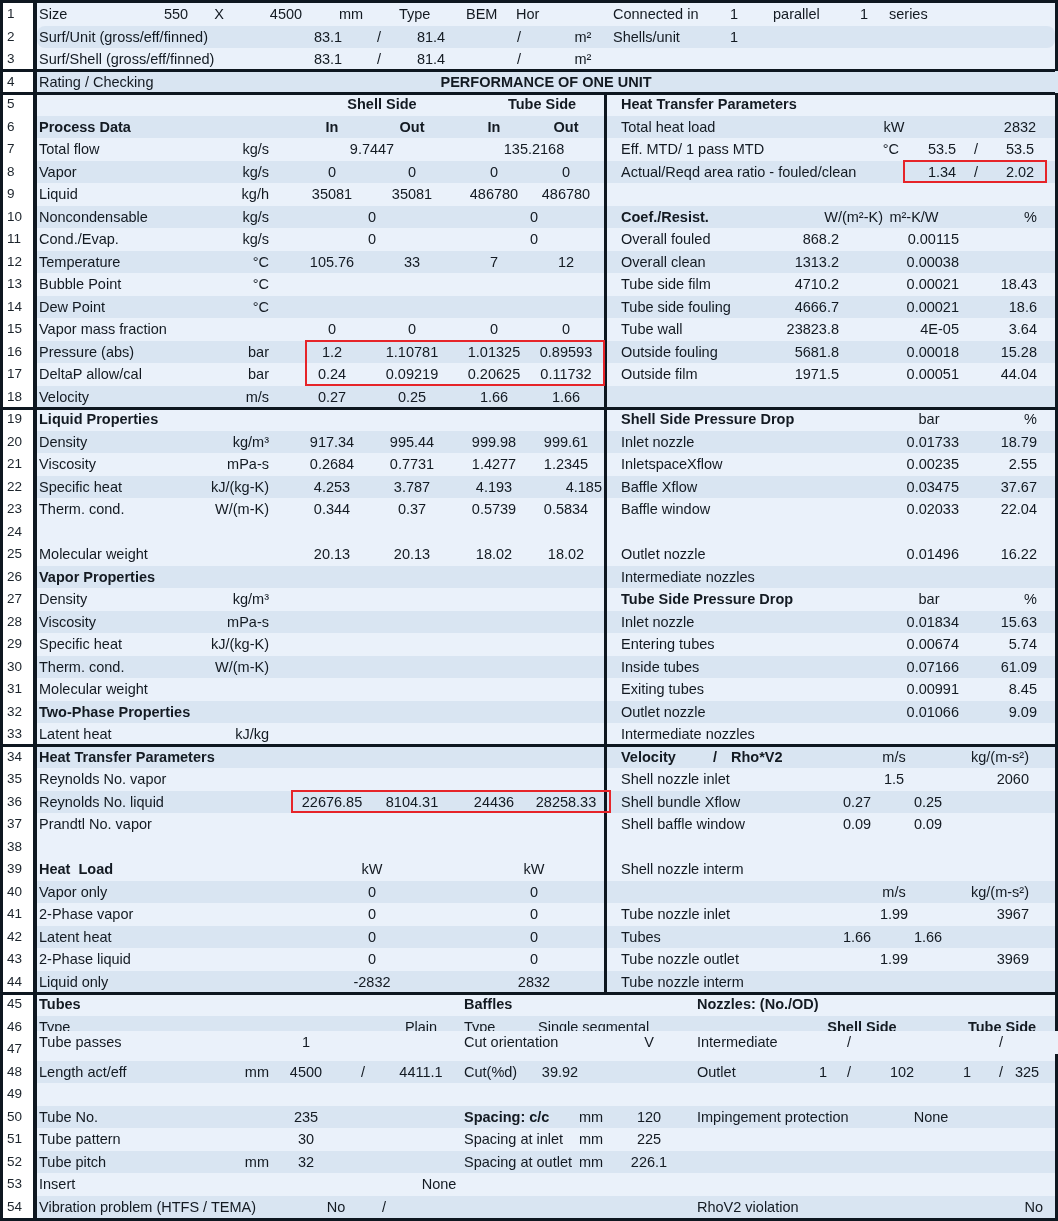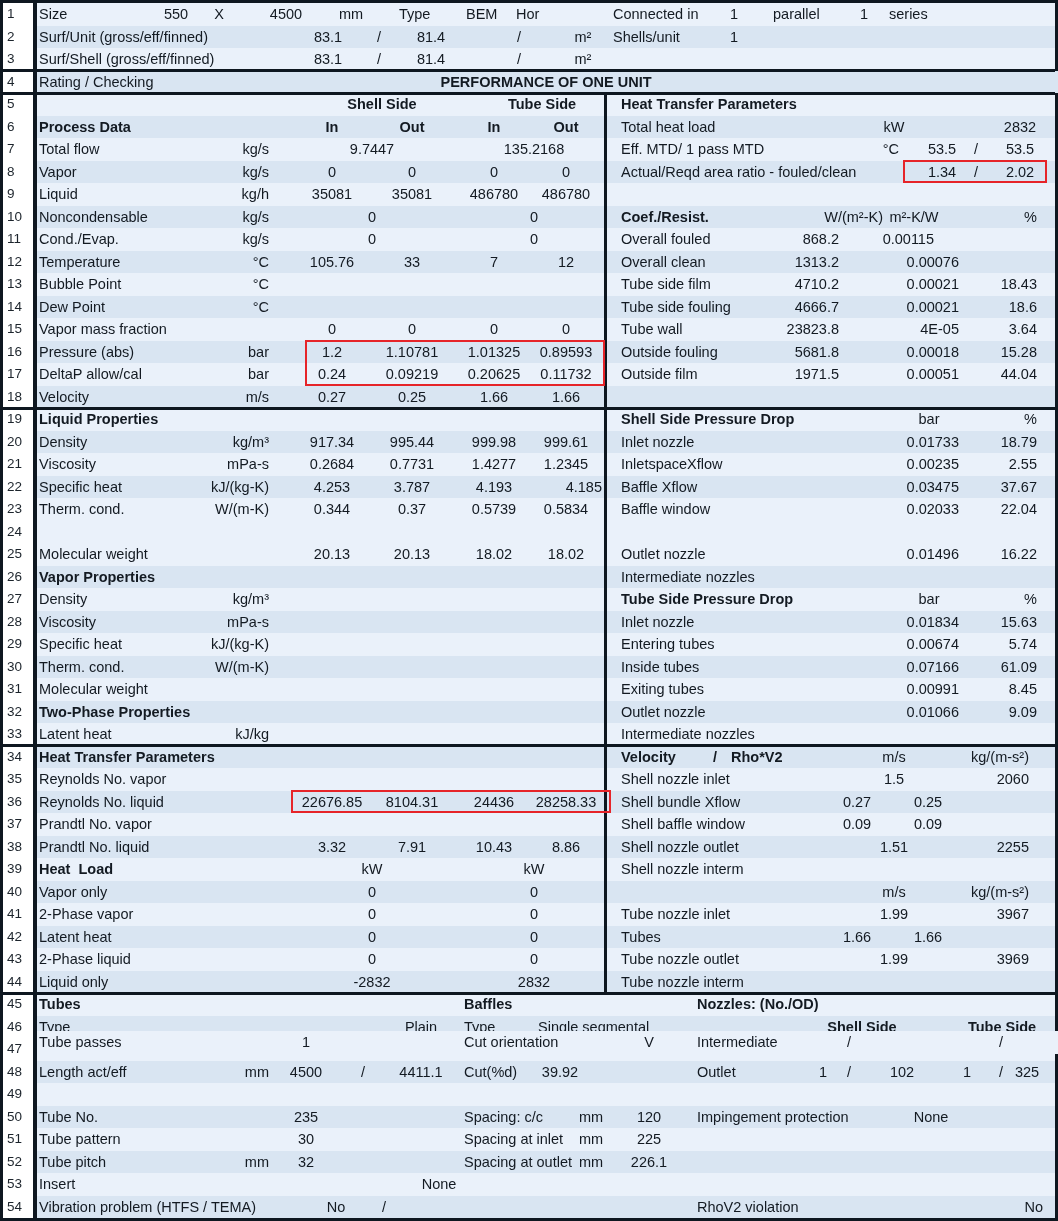"Surf/Unit (gross/eff/finned)" div.row { border-radius: none -> 8px }
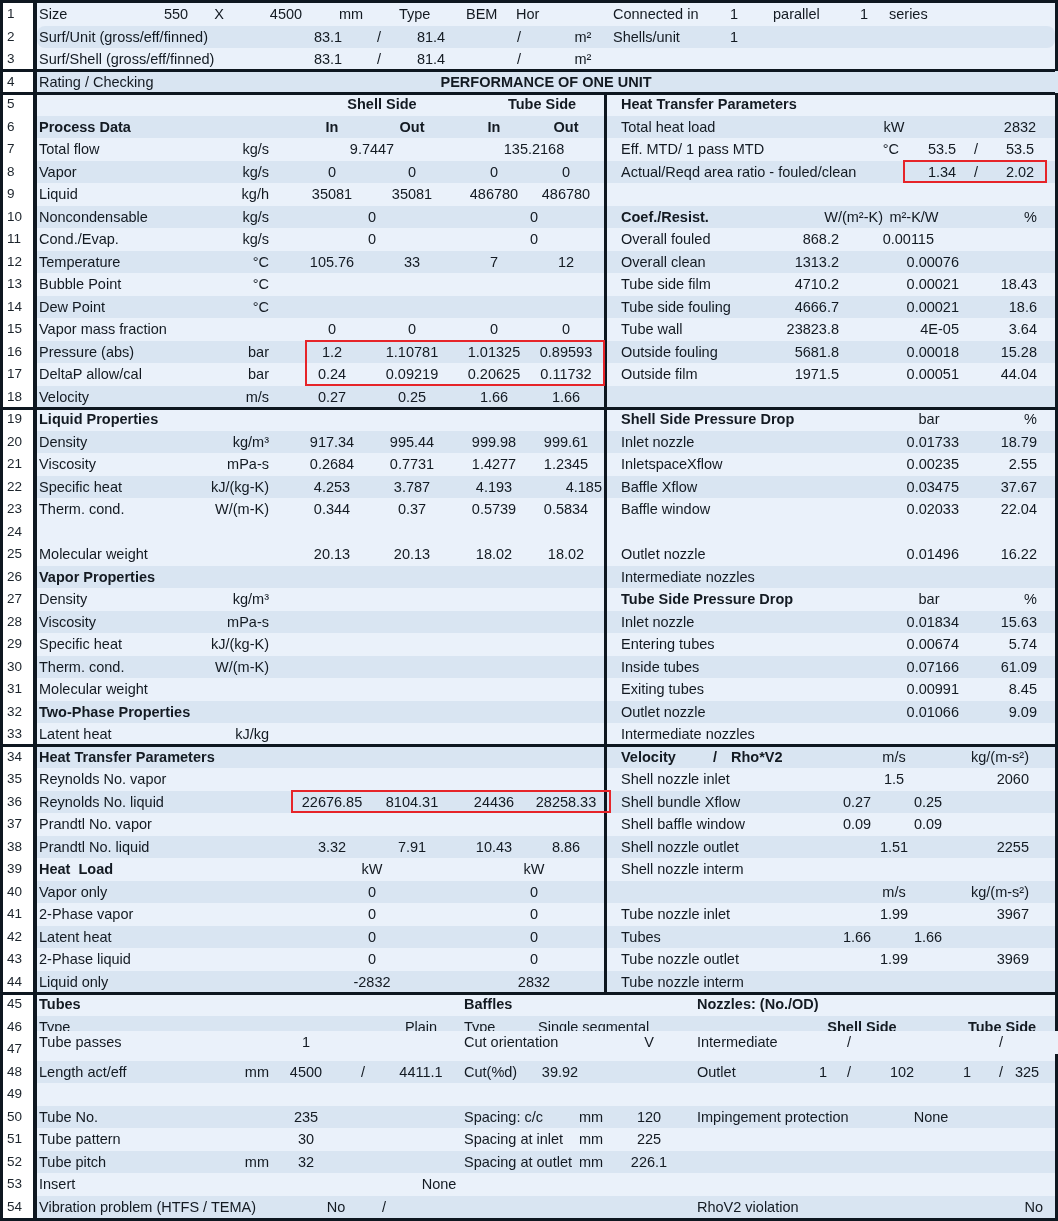"0.00115" span.cell { left: 777px -> 802px }
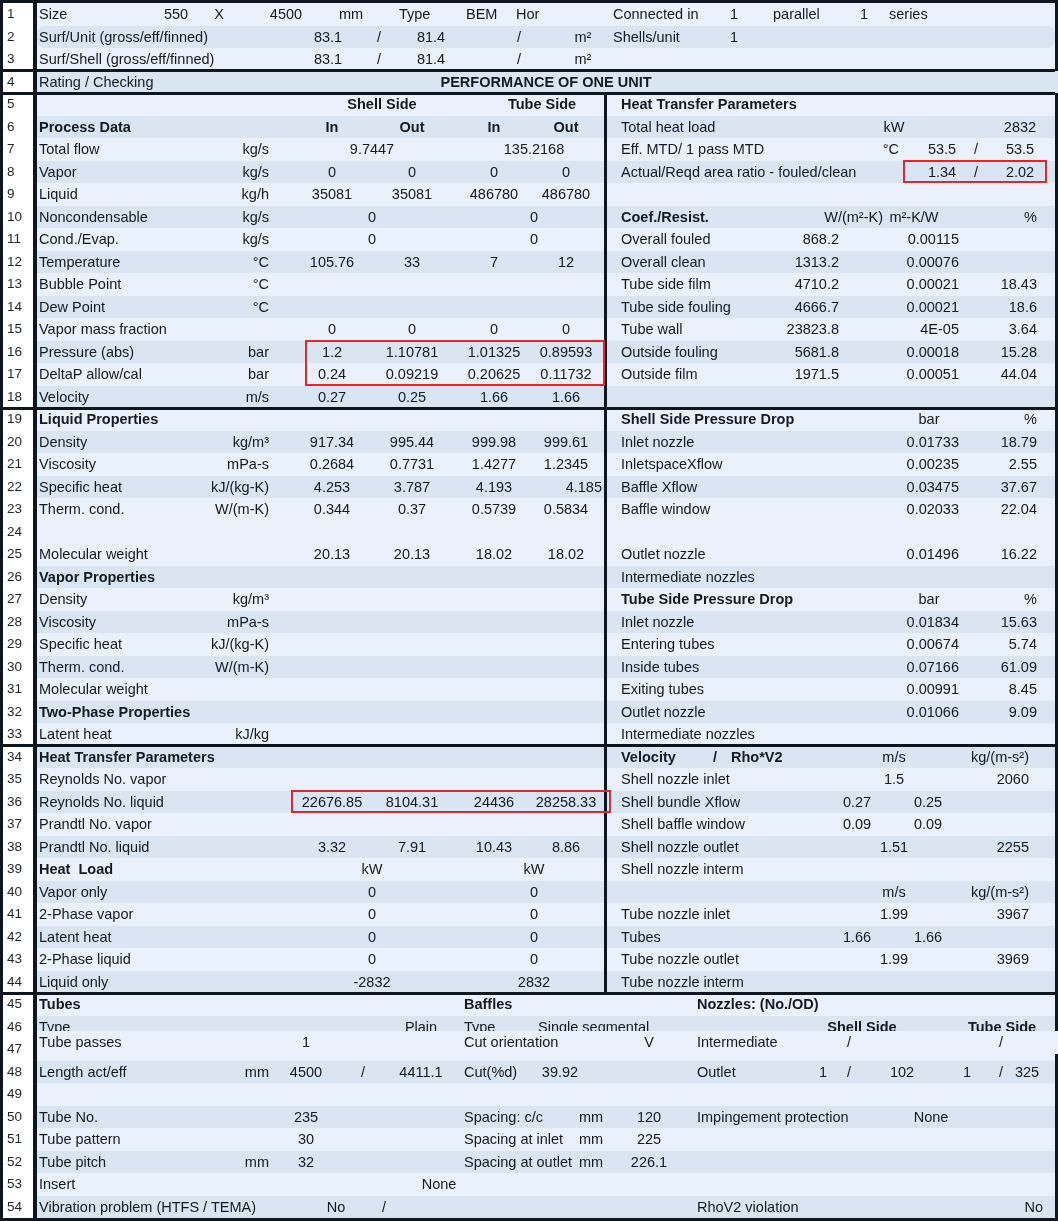"0.00076" span.cell { text: 0.00076 -> 0.00038 }
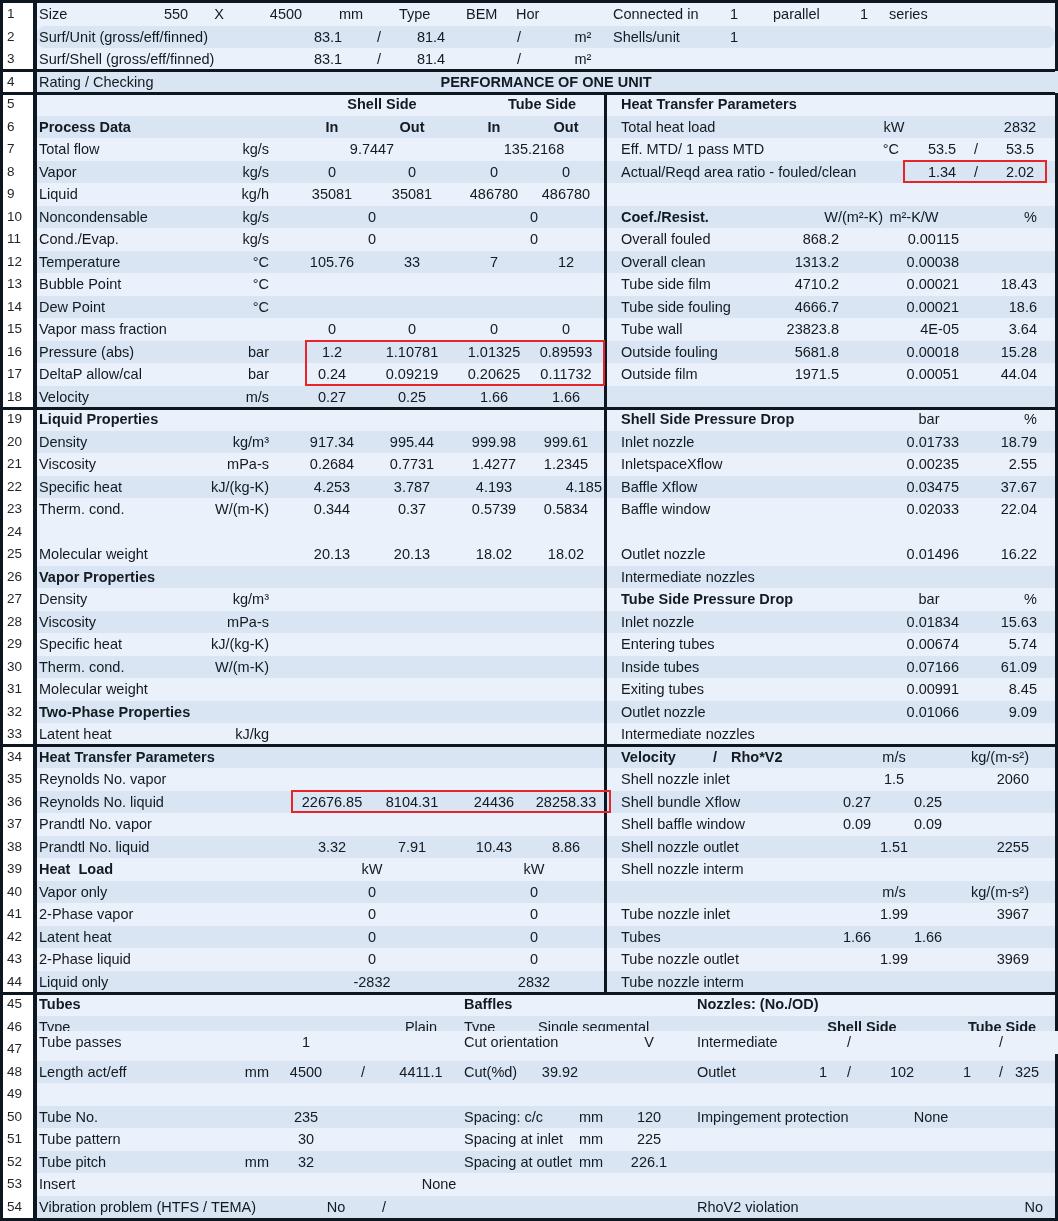"Prandtl No. liquid" div.row { html: <div> <span>Prandtl No. liquid</span> <span>3.32</span> <span>7.91</span> <span>10.43</span> <span>8.86</span> <span>Shell nozzle outlet</span> <span>1.51</span> <span>2255</span> </div> -> none }
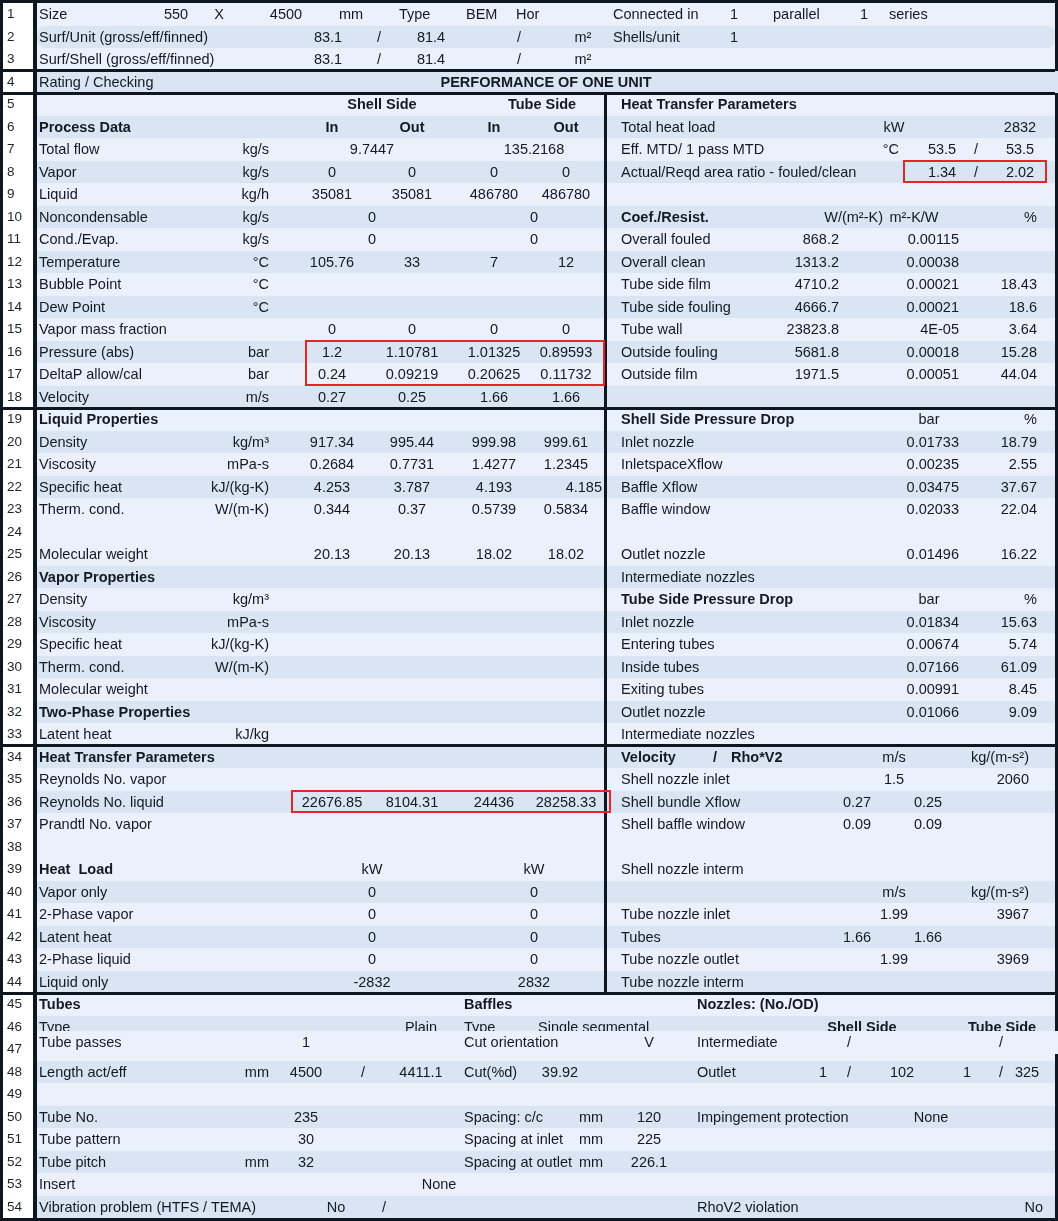"Spacing: c/c" span.cell { font-weight: none -> bold }
